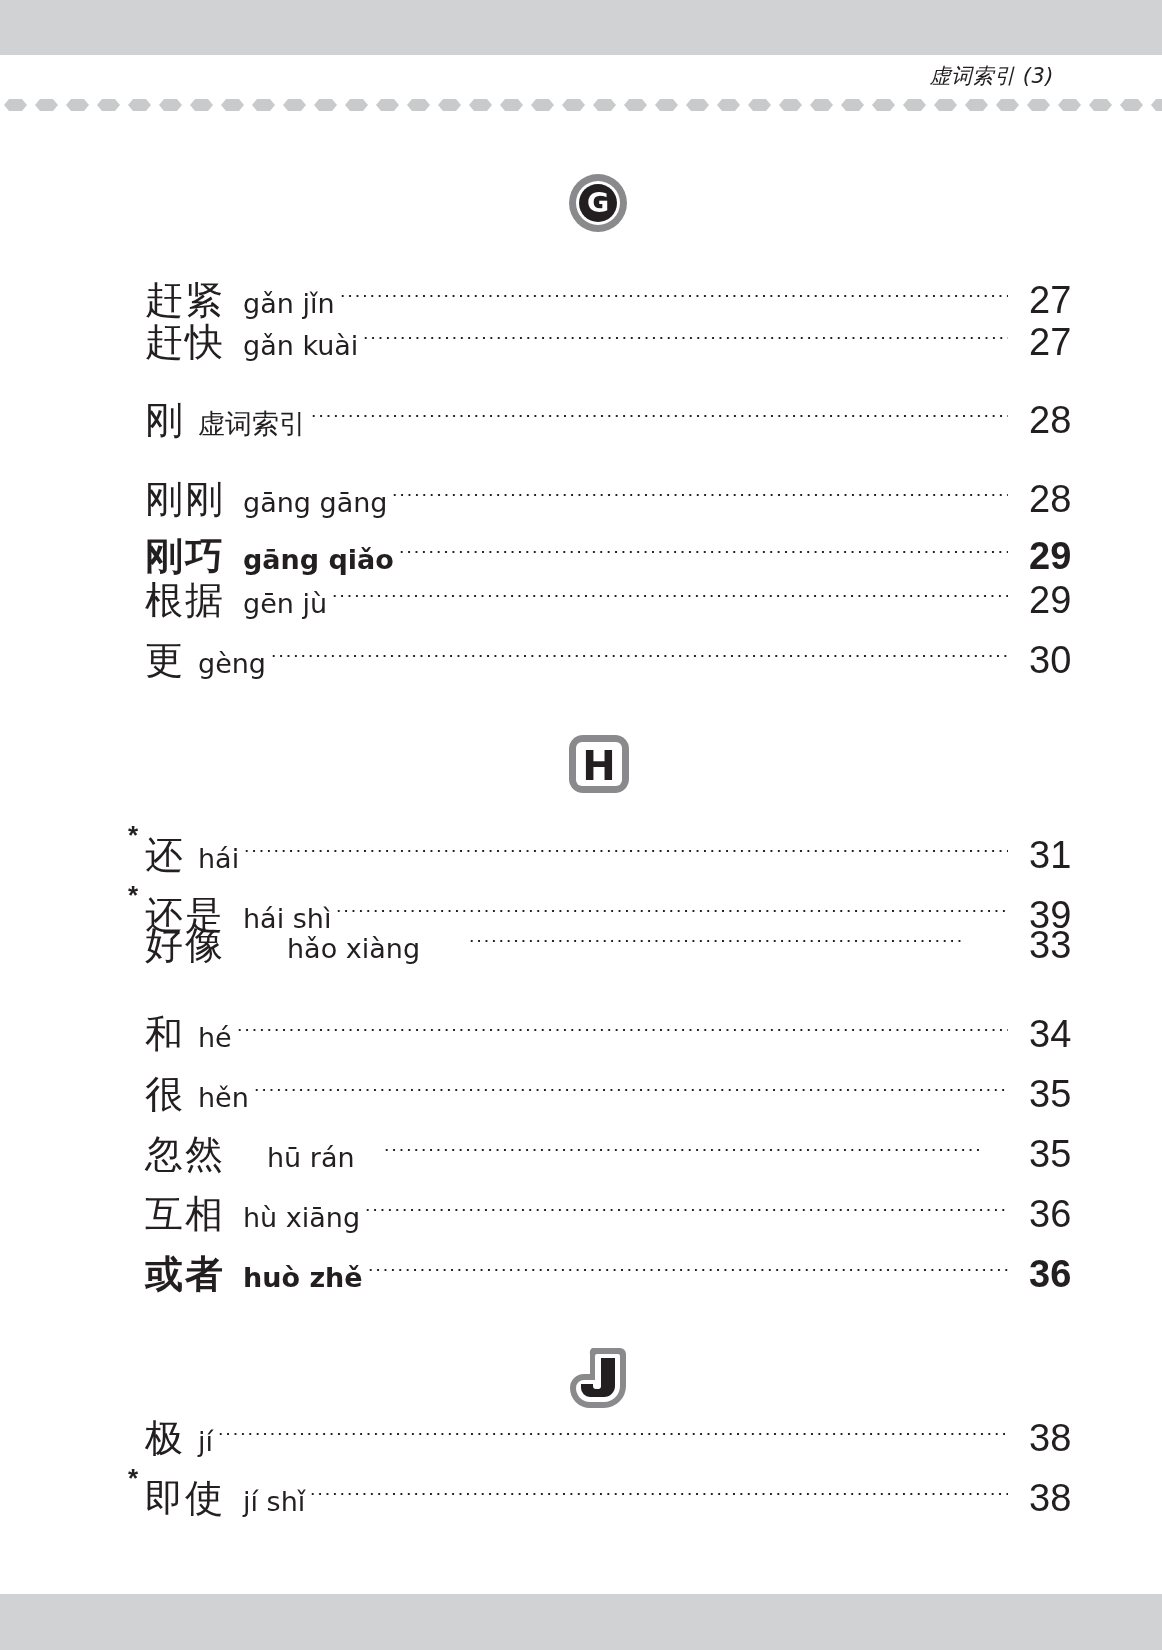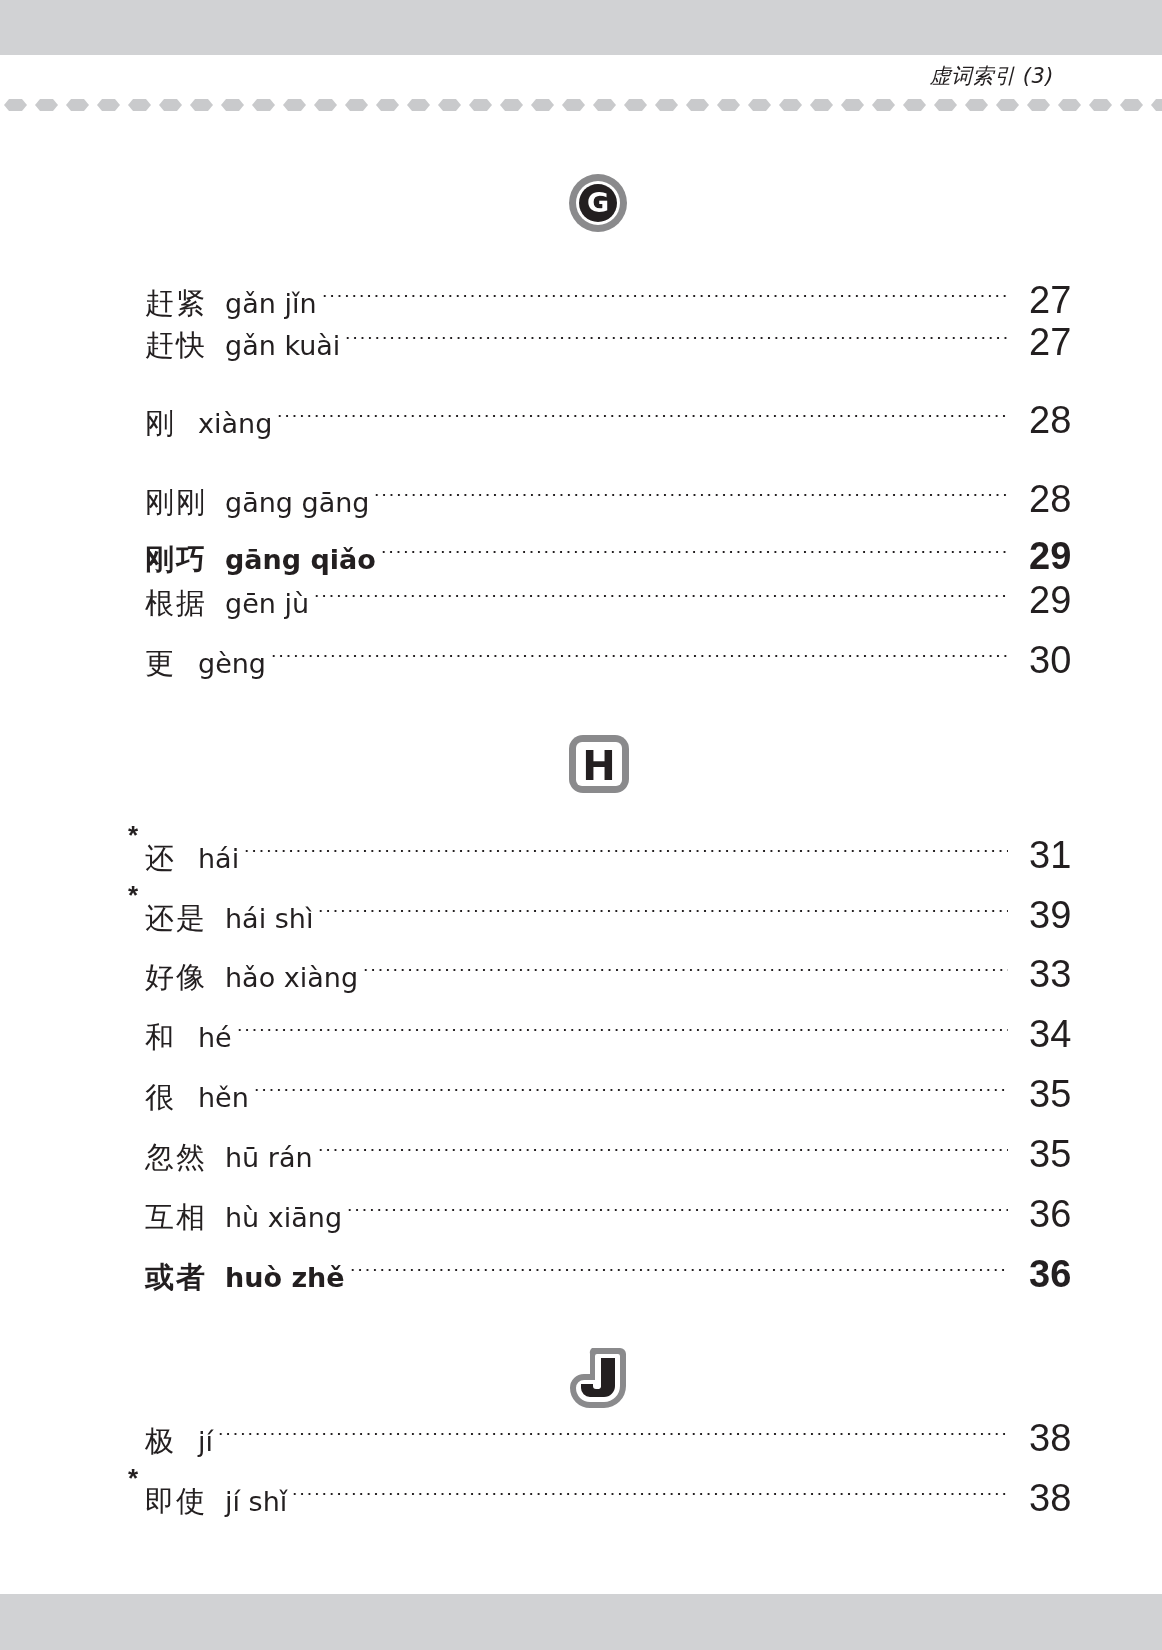"赶紧" .entry .hanzi { font-size: 29px -> 38px }
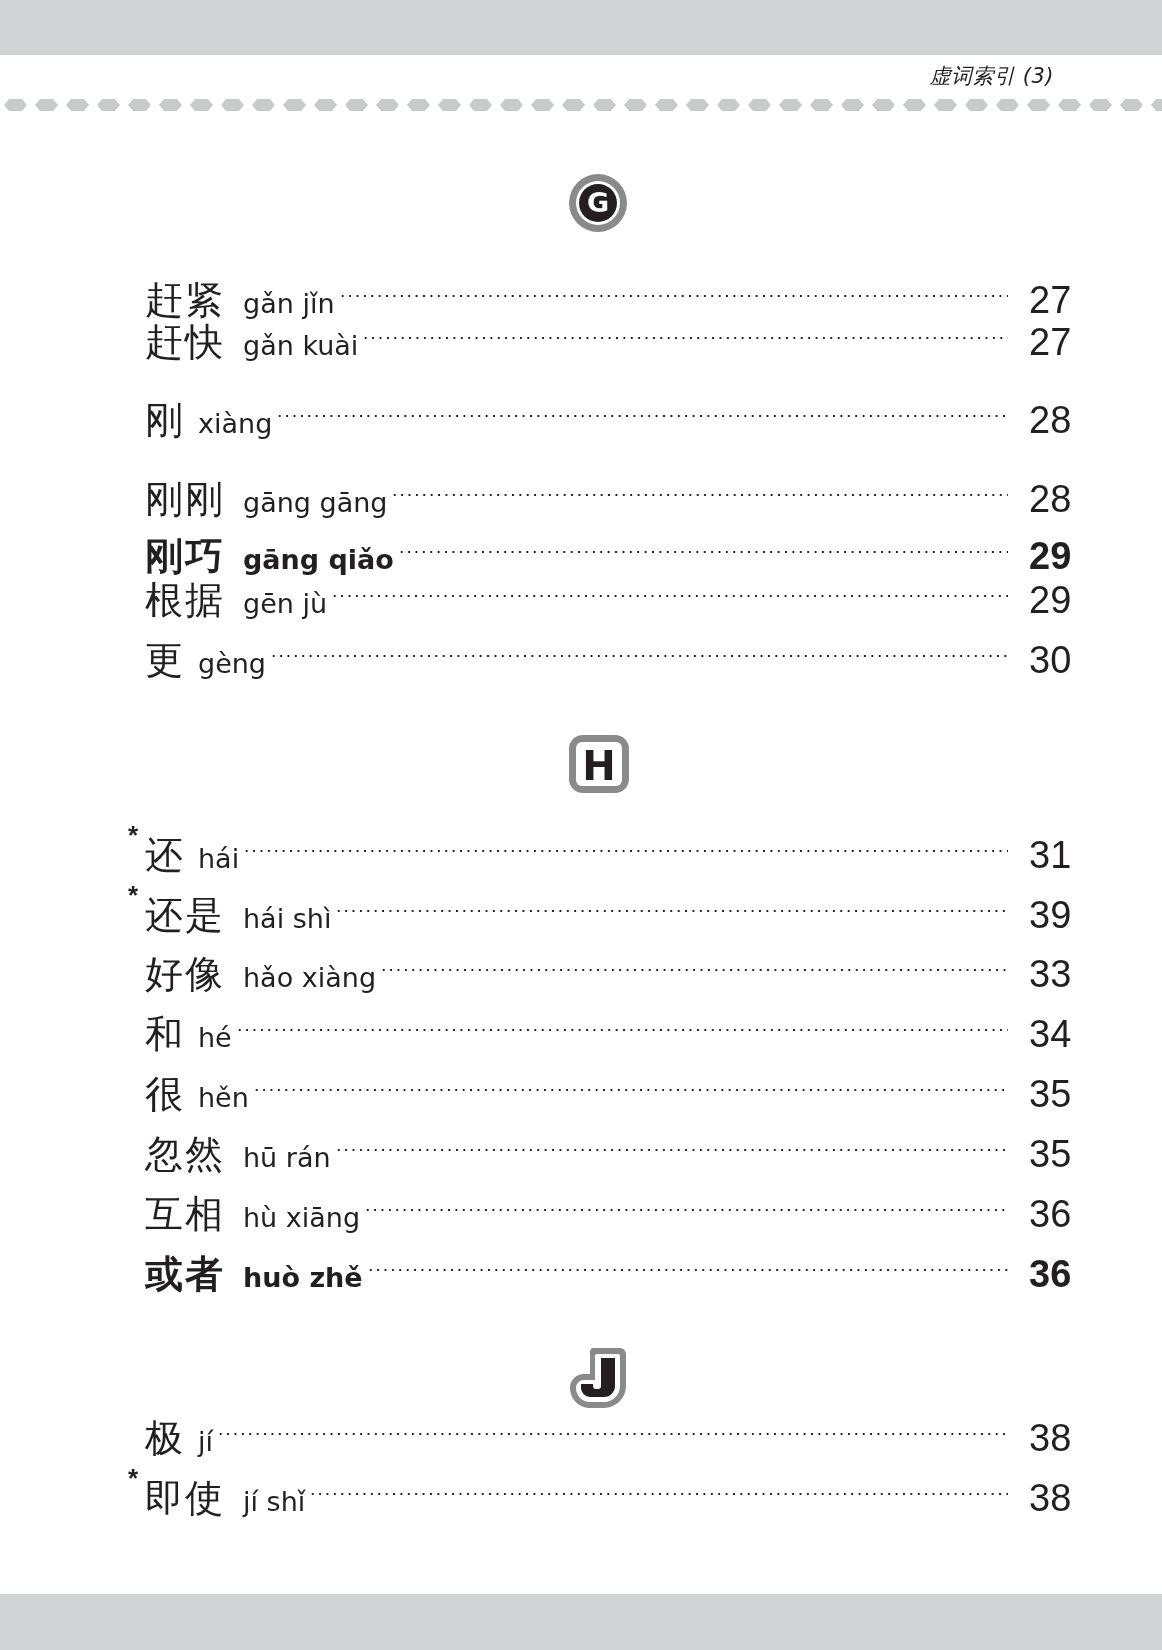"xiàng" span.pinyin { text: xiàng -> 虚词索引 }
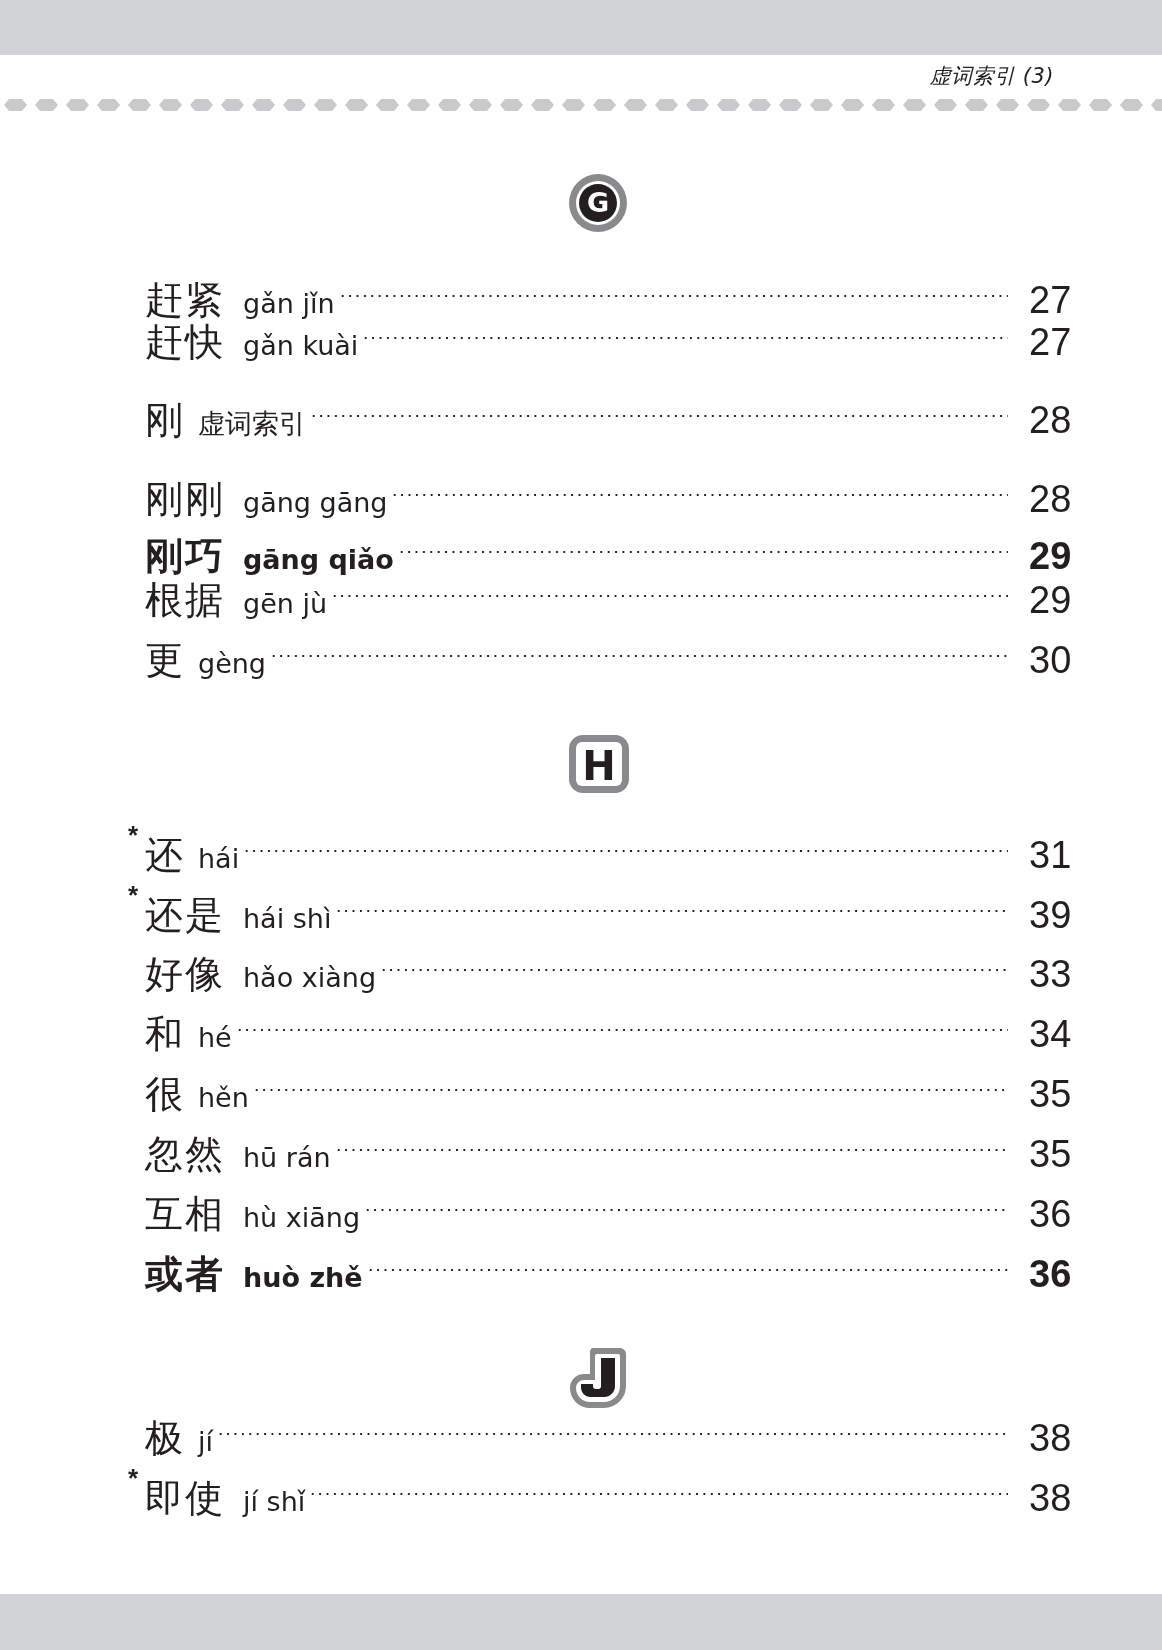"好像" div.entry { gap: none -> 44px; top: 945px -> 916px }
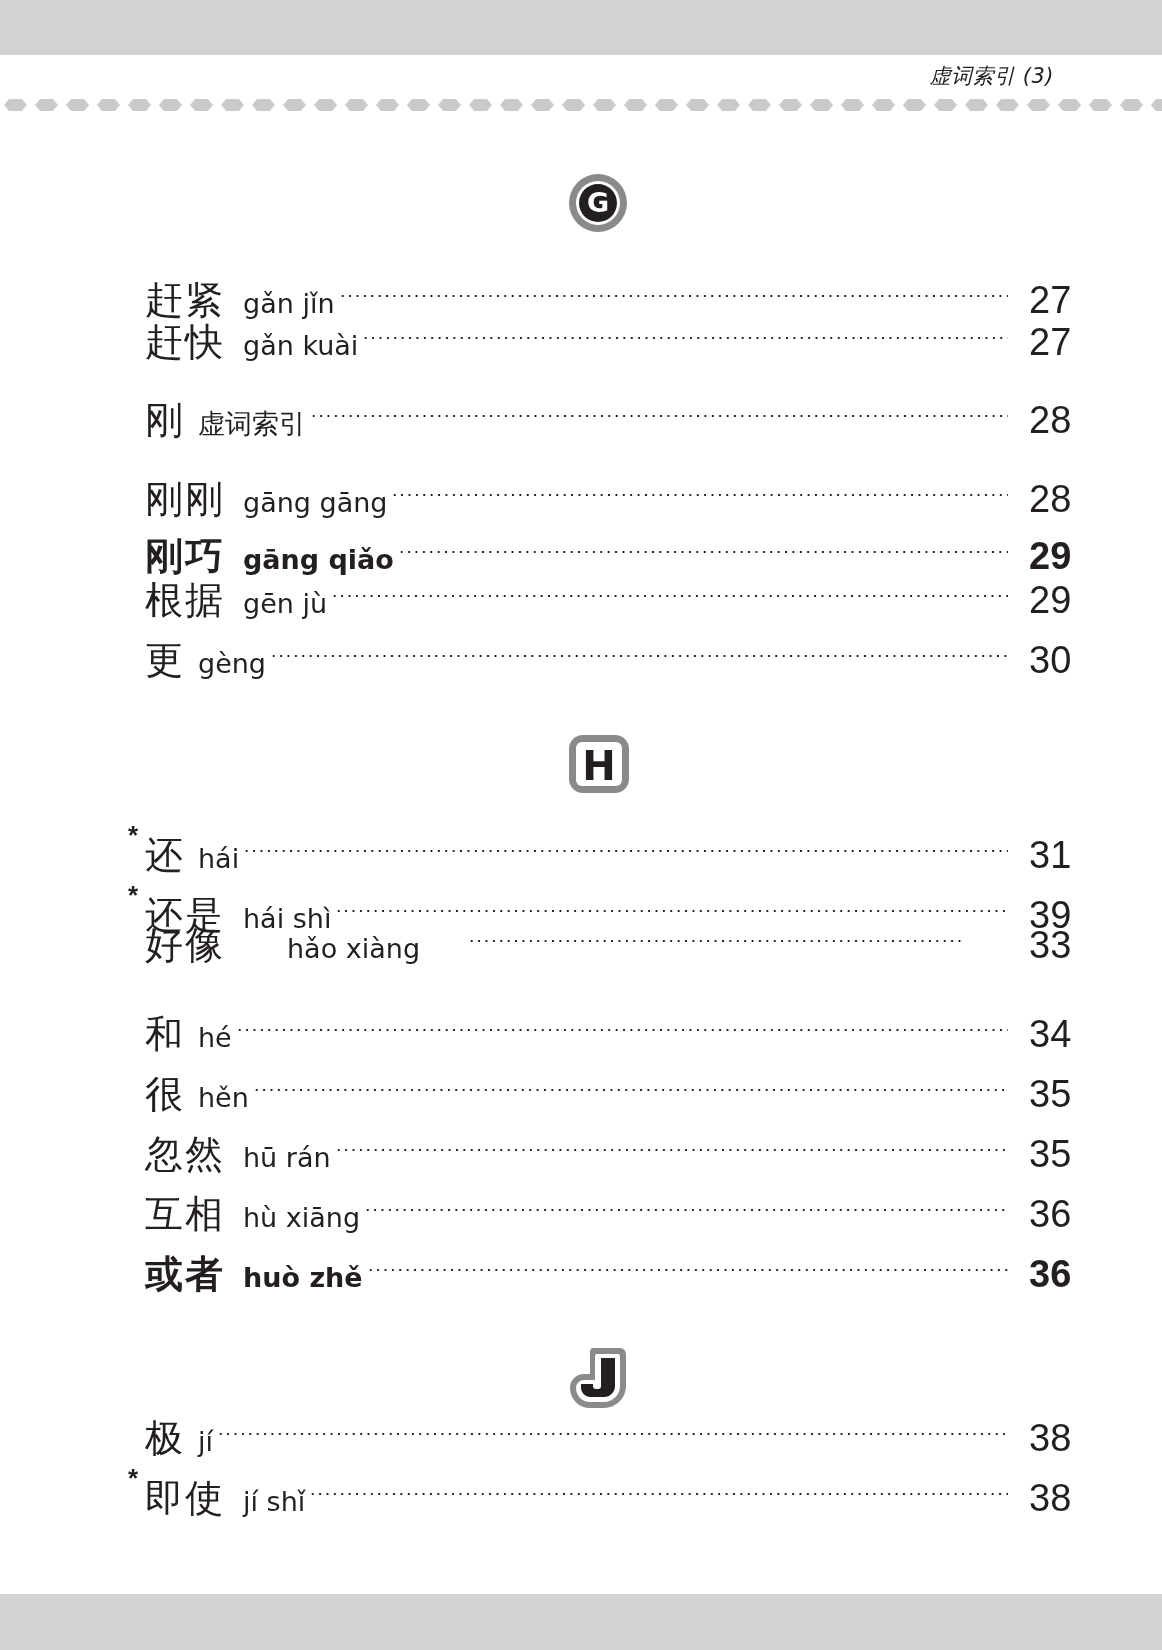"忽然" div.entry { gap: none -> 24px }
